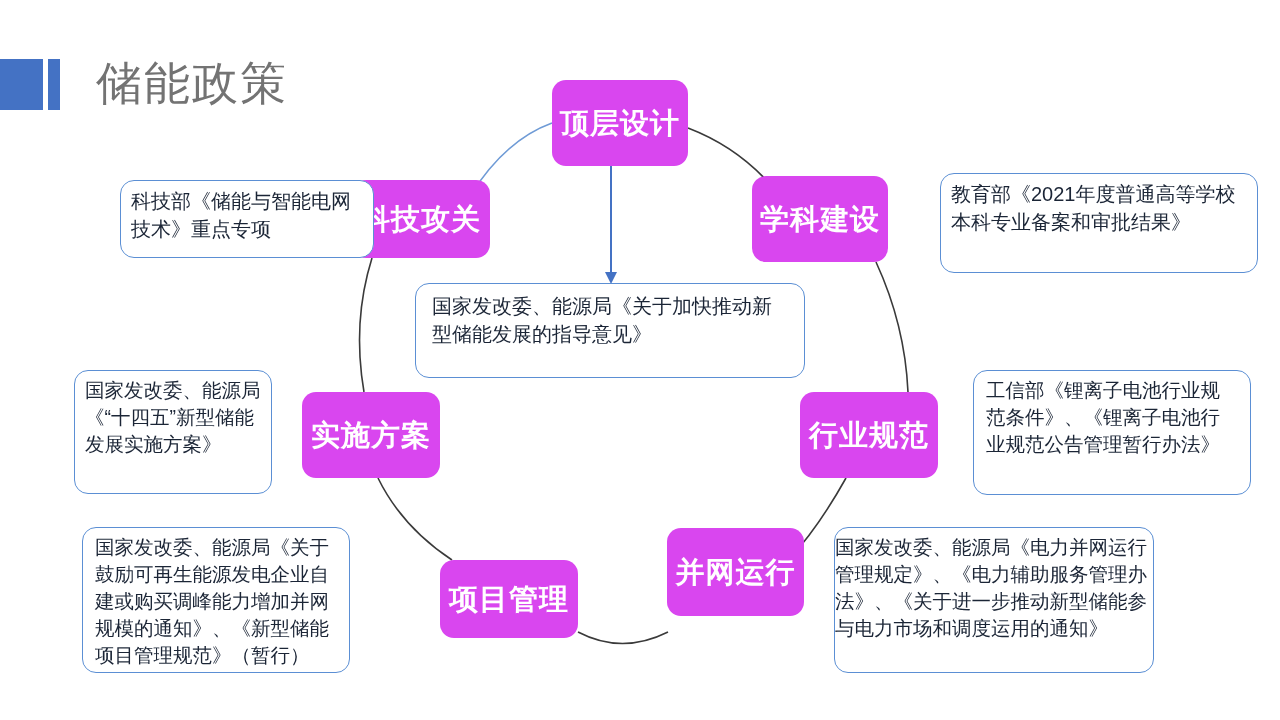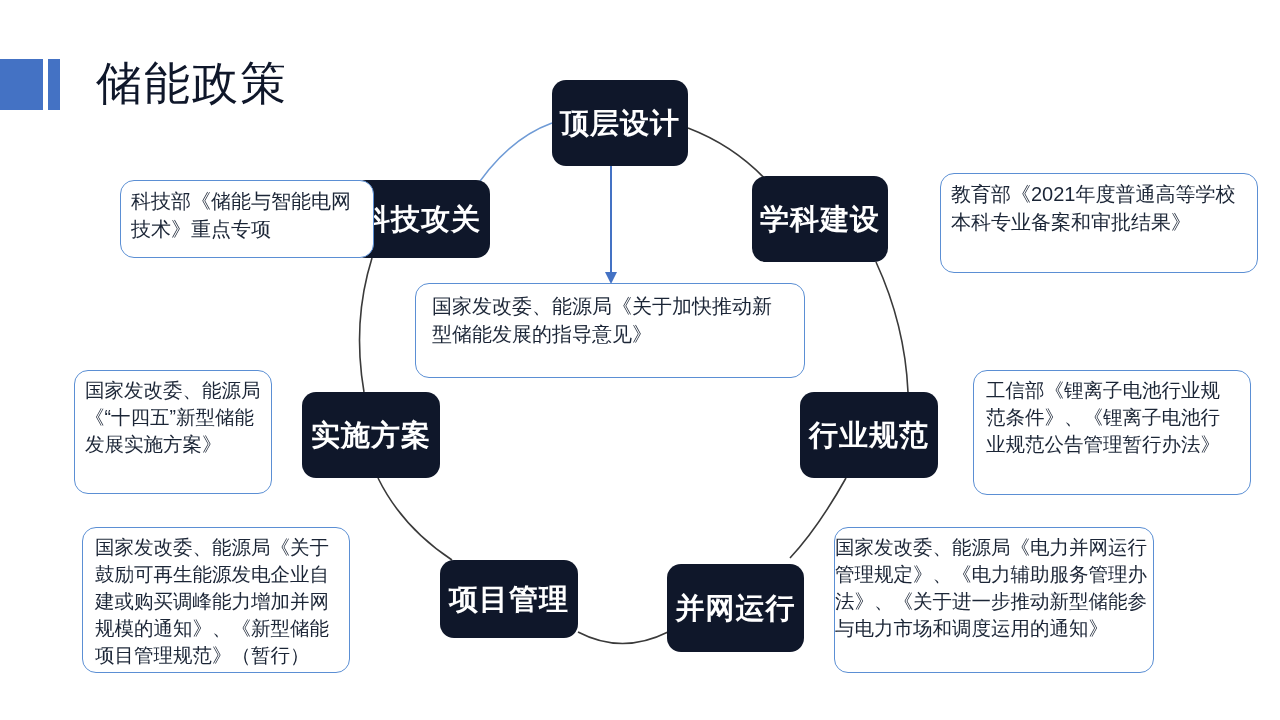"储能政策" .slide-title { color: #0f172a -> #737373 }
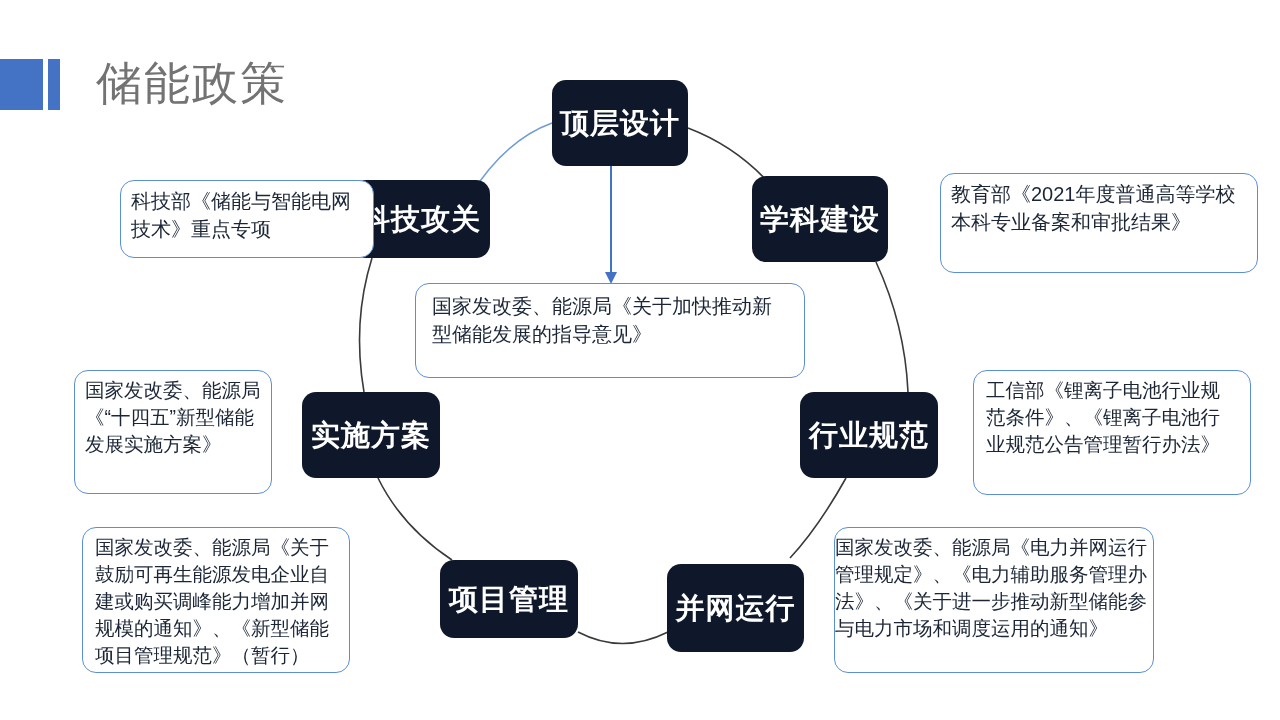"顶层设计" .node { background: #0f172a -> #d946ef }
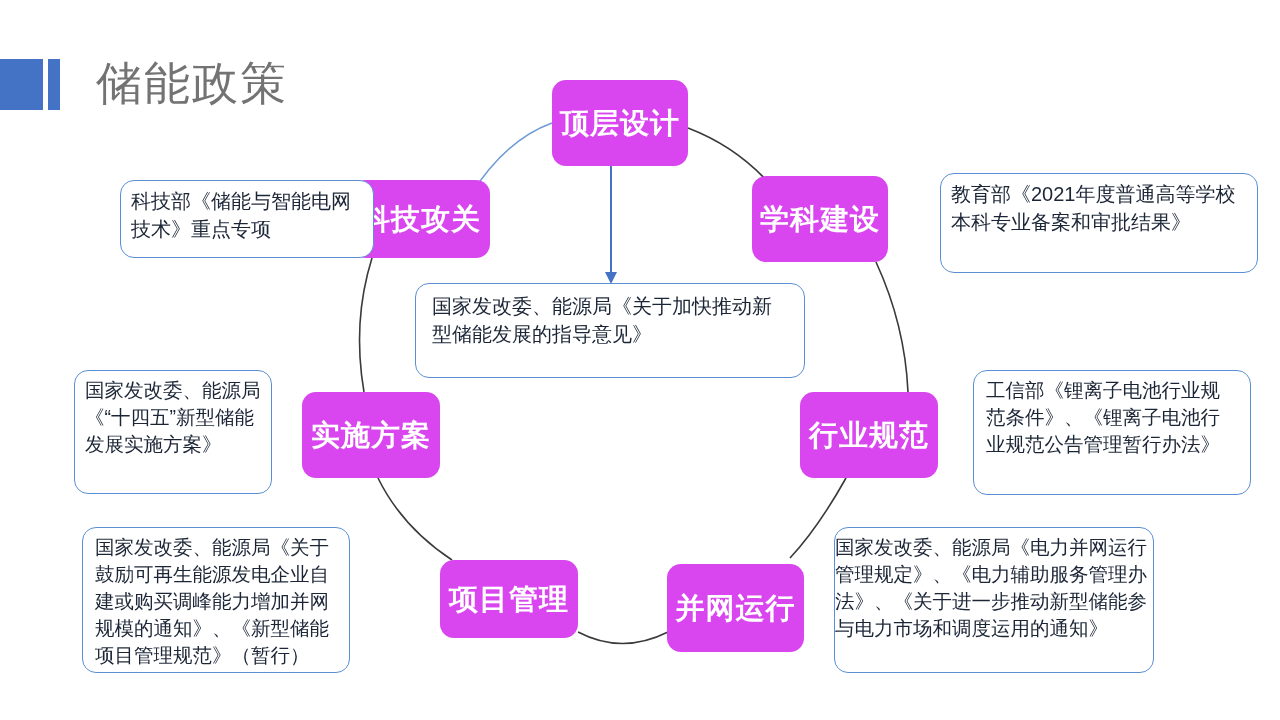"并网运行" div.node { top: 564px -> 528px }
